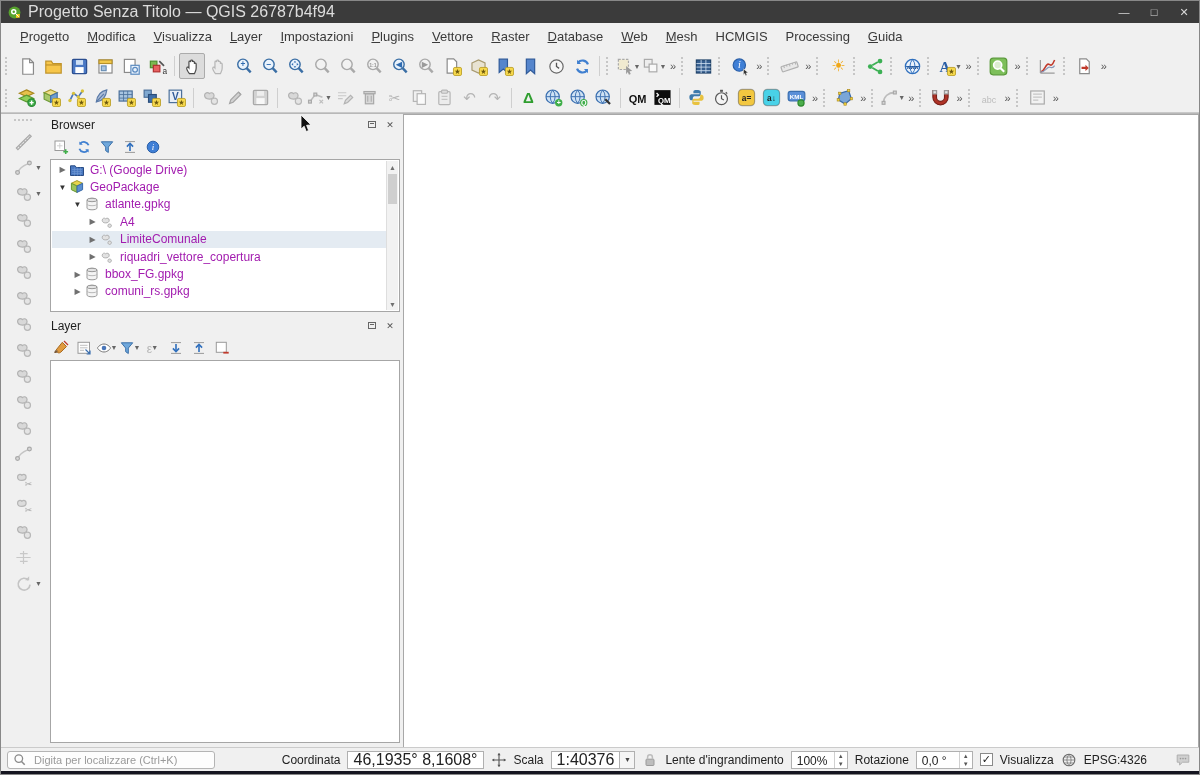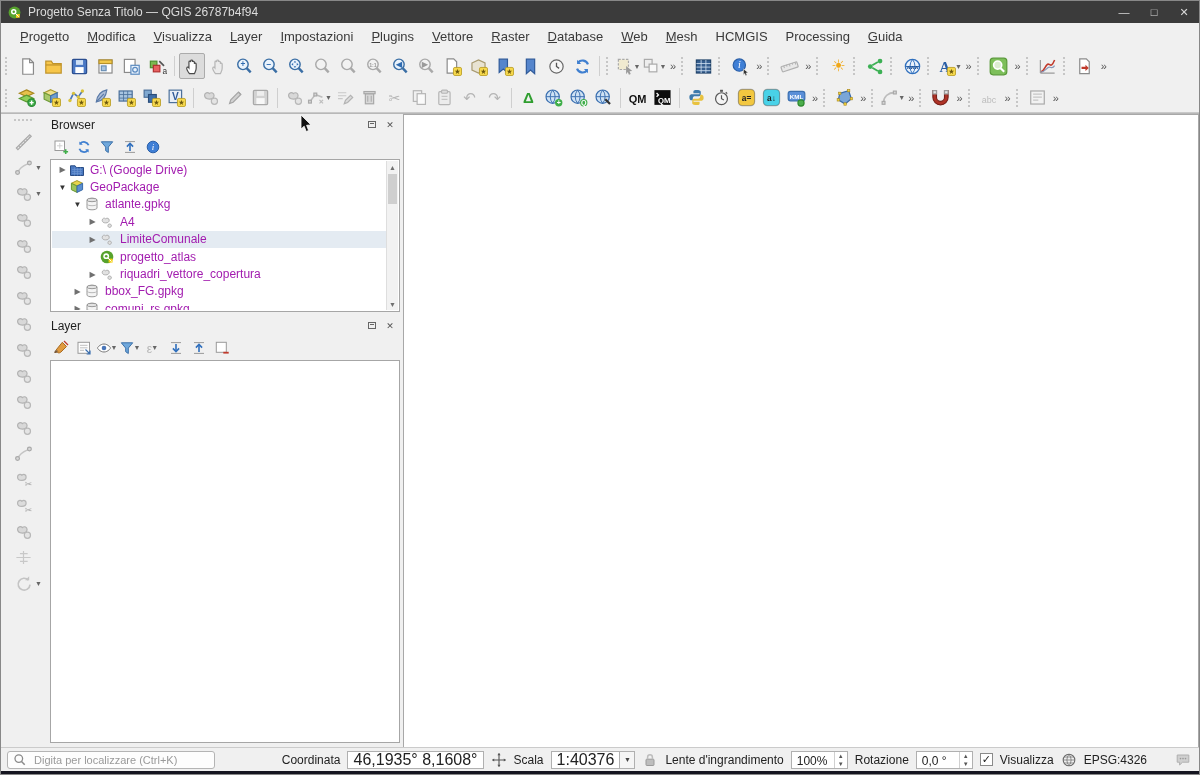"Progetto Senza Titolo — QGIS" .titlebar .ttl { font-size: 12px -> 16px }
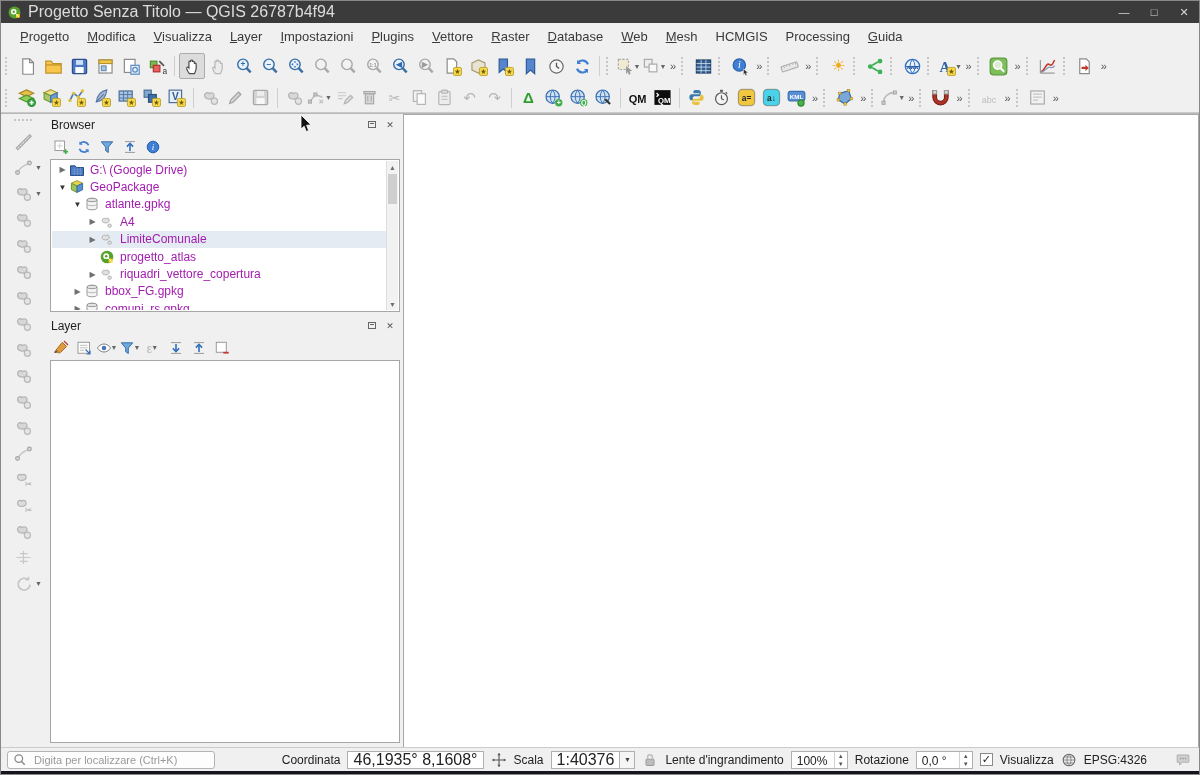"progetto_atlas" div.trow { html: <div> <span></span> <span> <svg> <circle></circle> <circle></circle> <circle></circle> <rect></rect> <path></path> </svg> </span> <span>progetto_atlas</span> </div> -> none }
